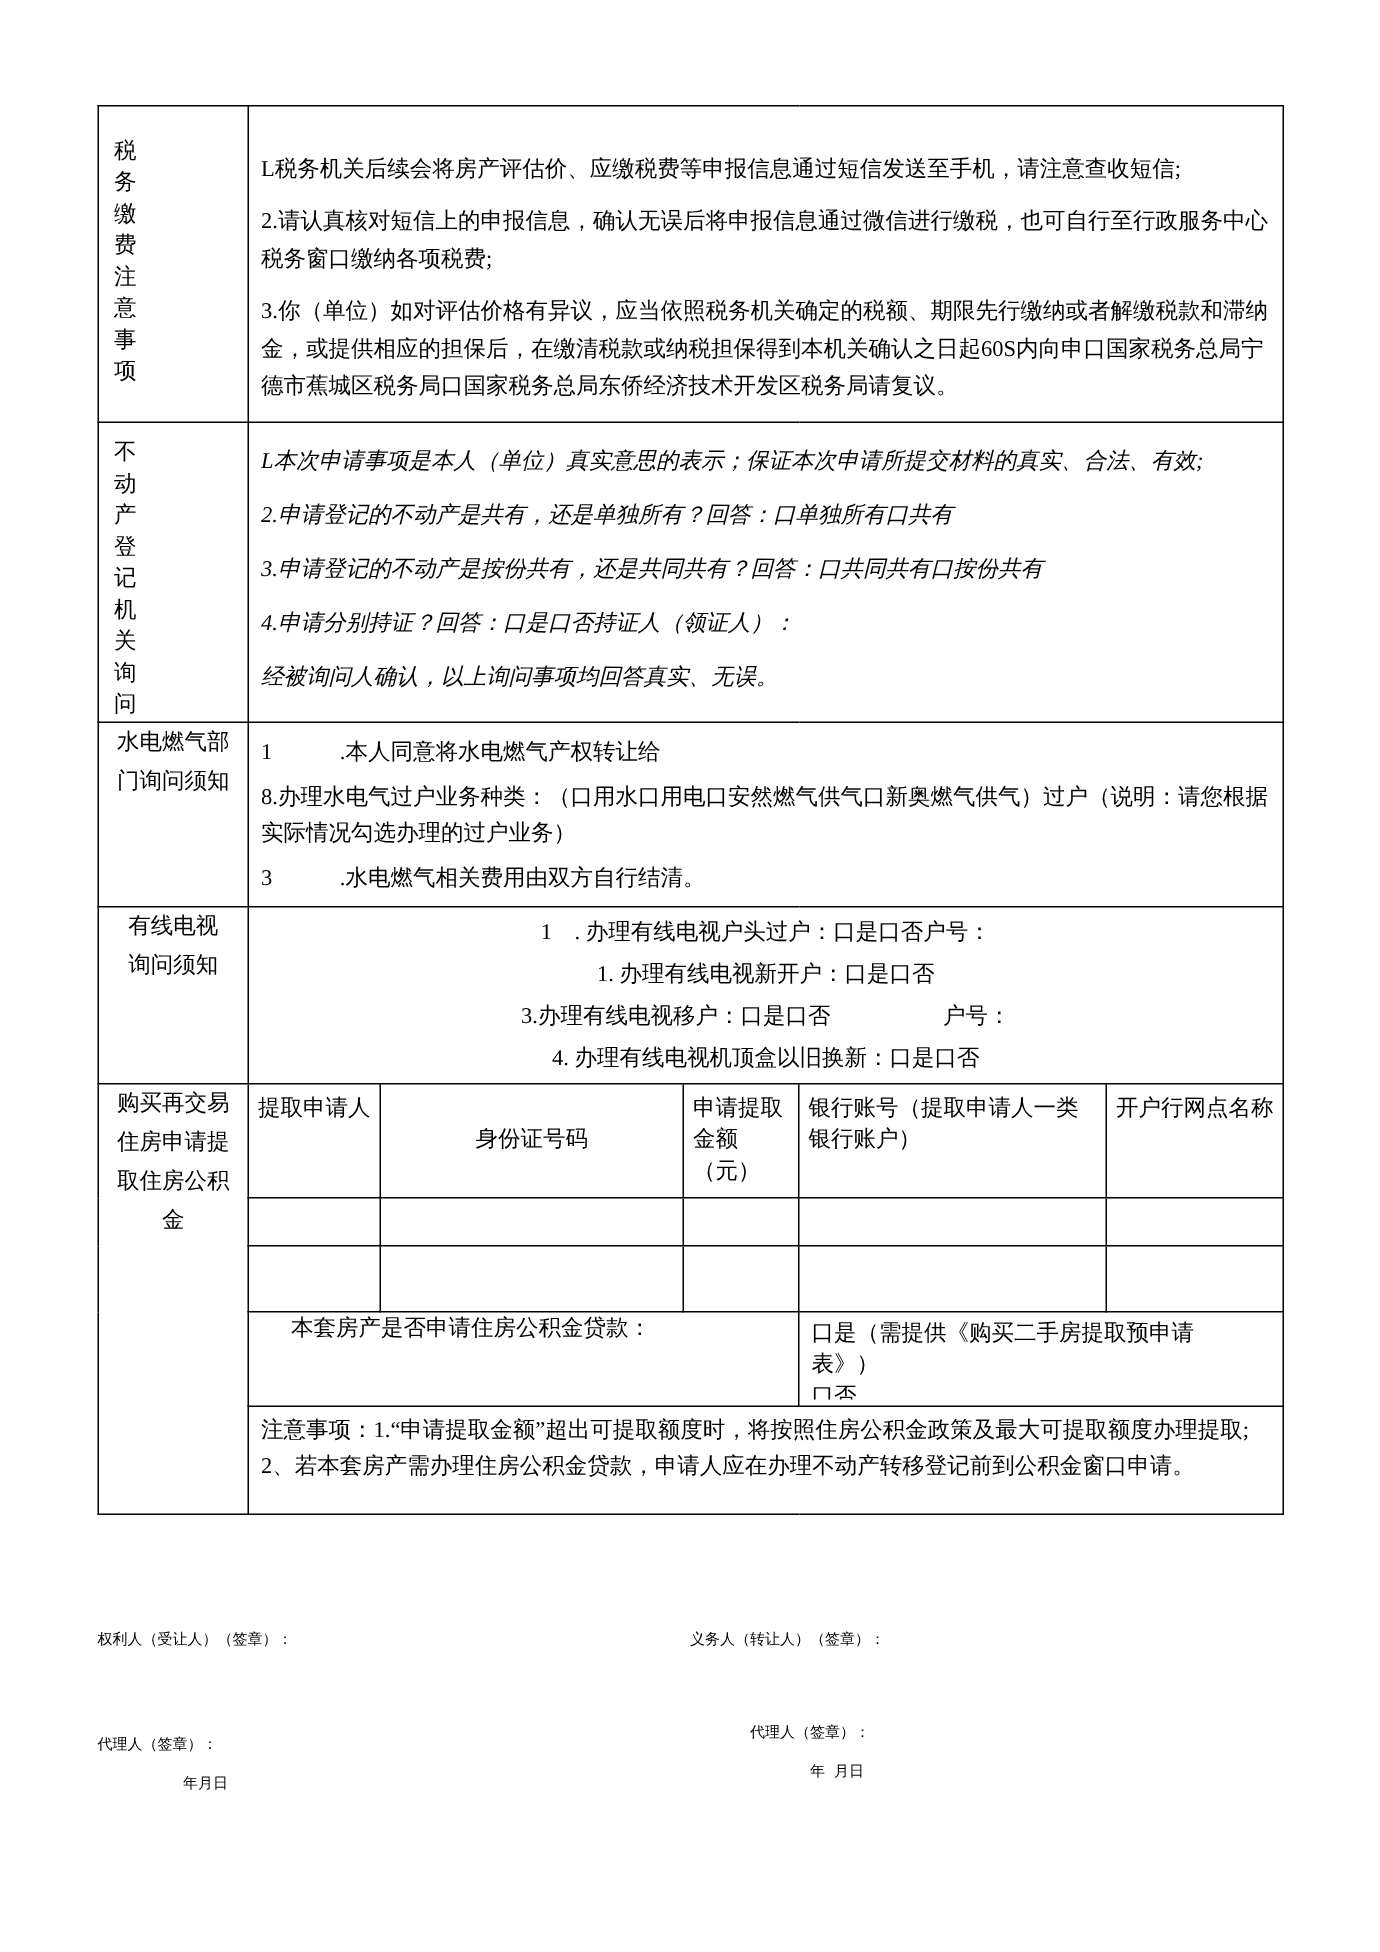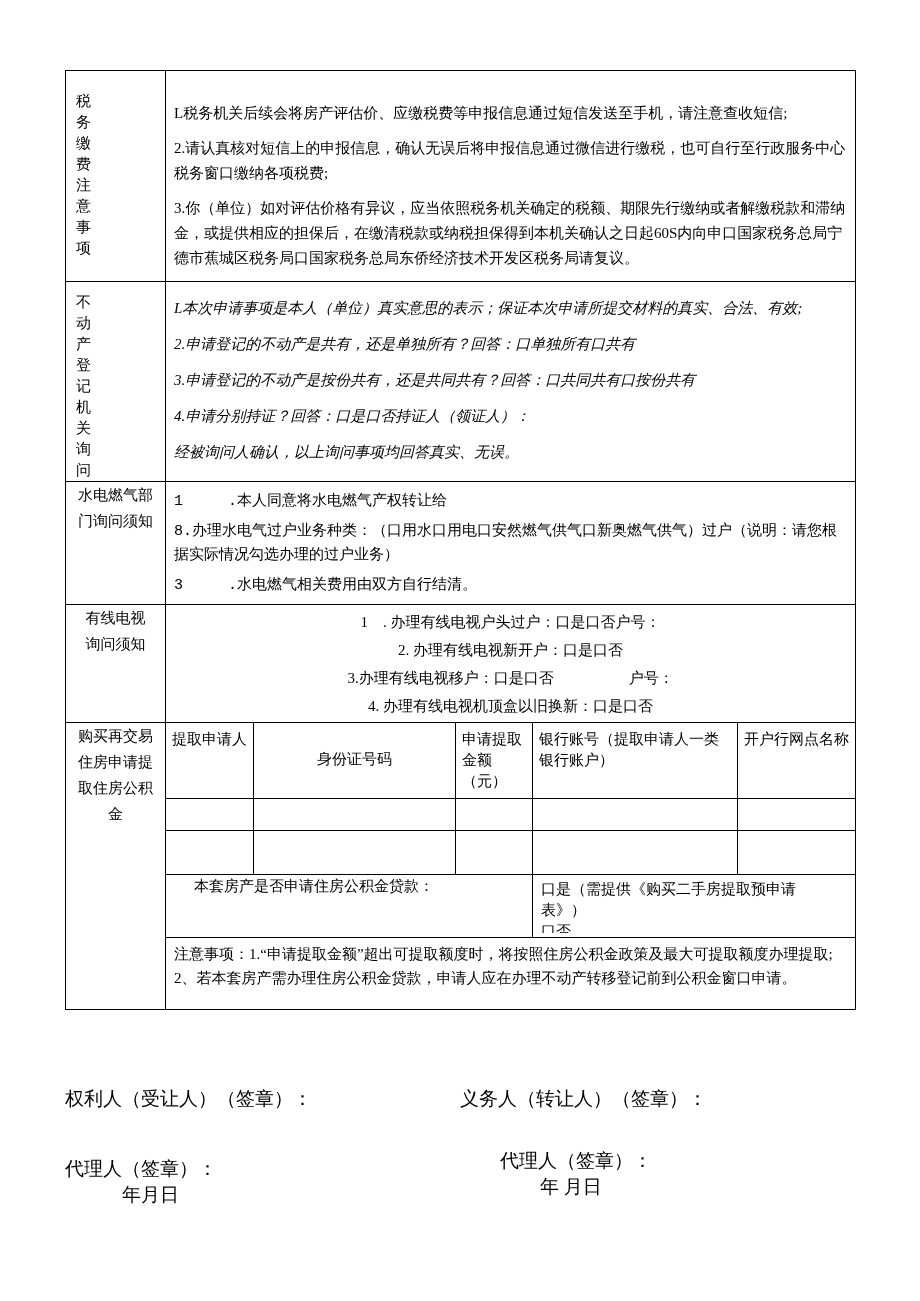"1 .本人同意将水电燃气产权转让给" .content-water .para { font-family: Liberation Mono, monospace -> none }
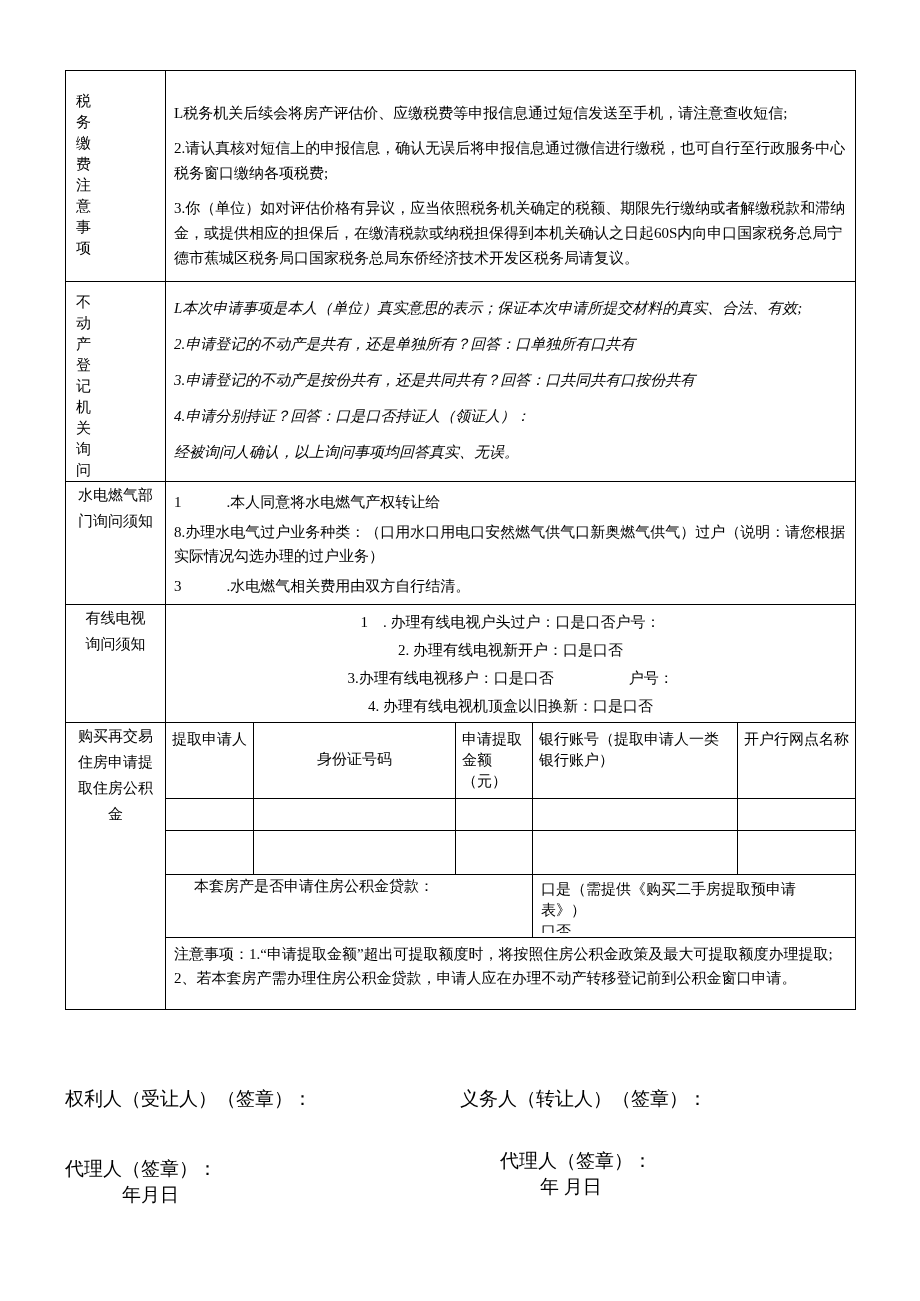"2. 办理有线电视新开户：口是口否" p.para { text: 2 -> 1 }
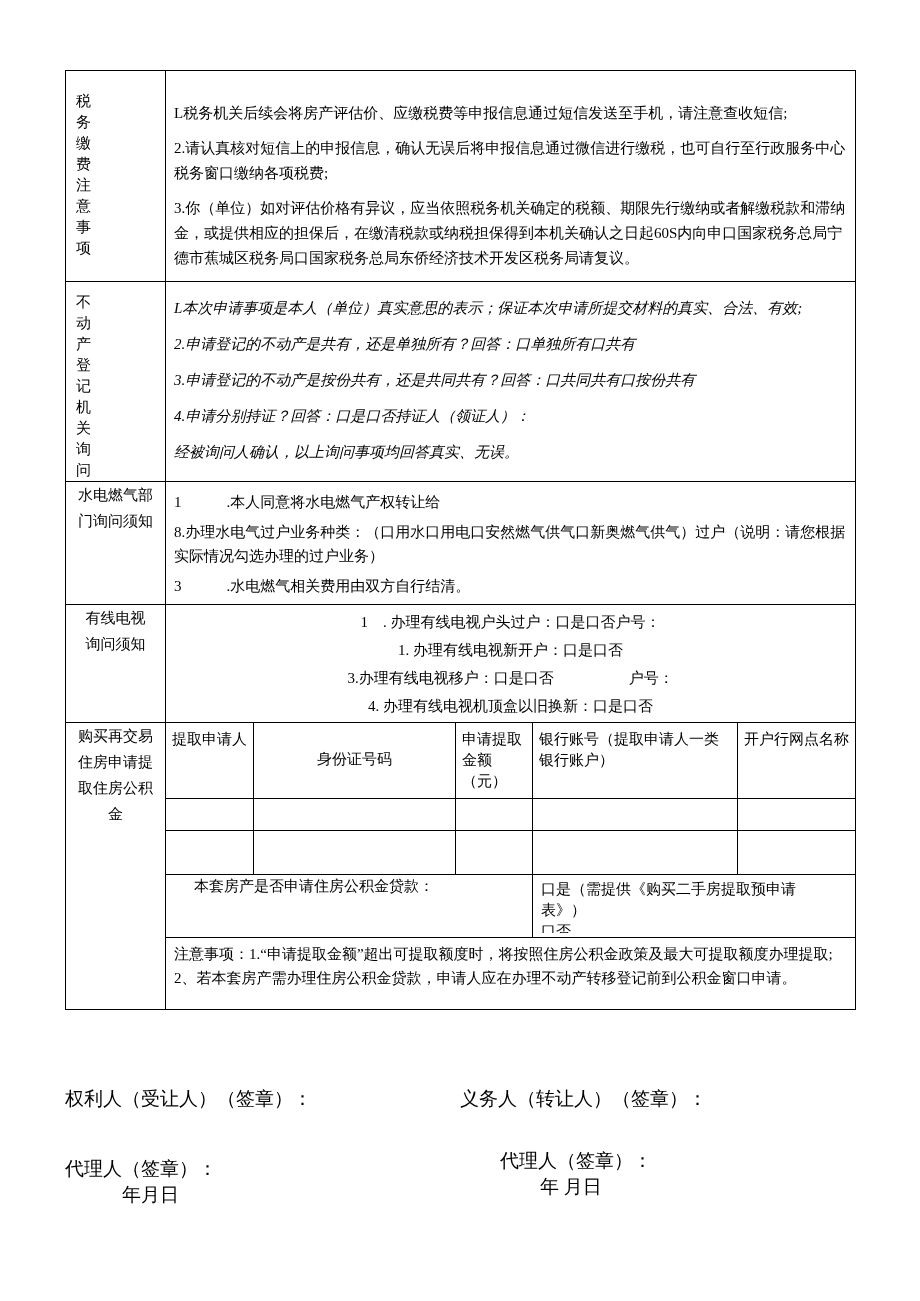"权利人（受让人）（签章）：" .sig { font-family: none -> Liberation Mono, monospace; font-size: 19px -> 10px }
